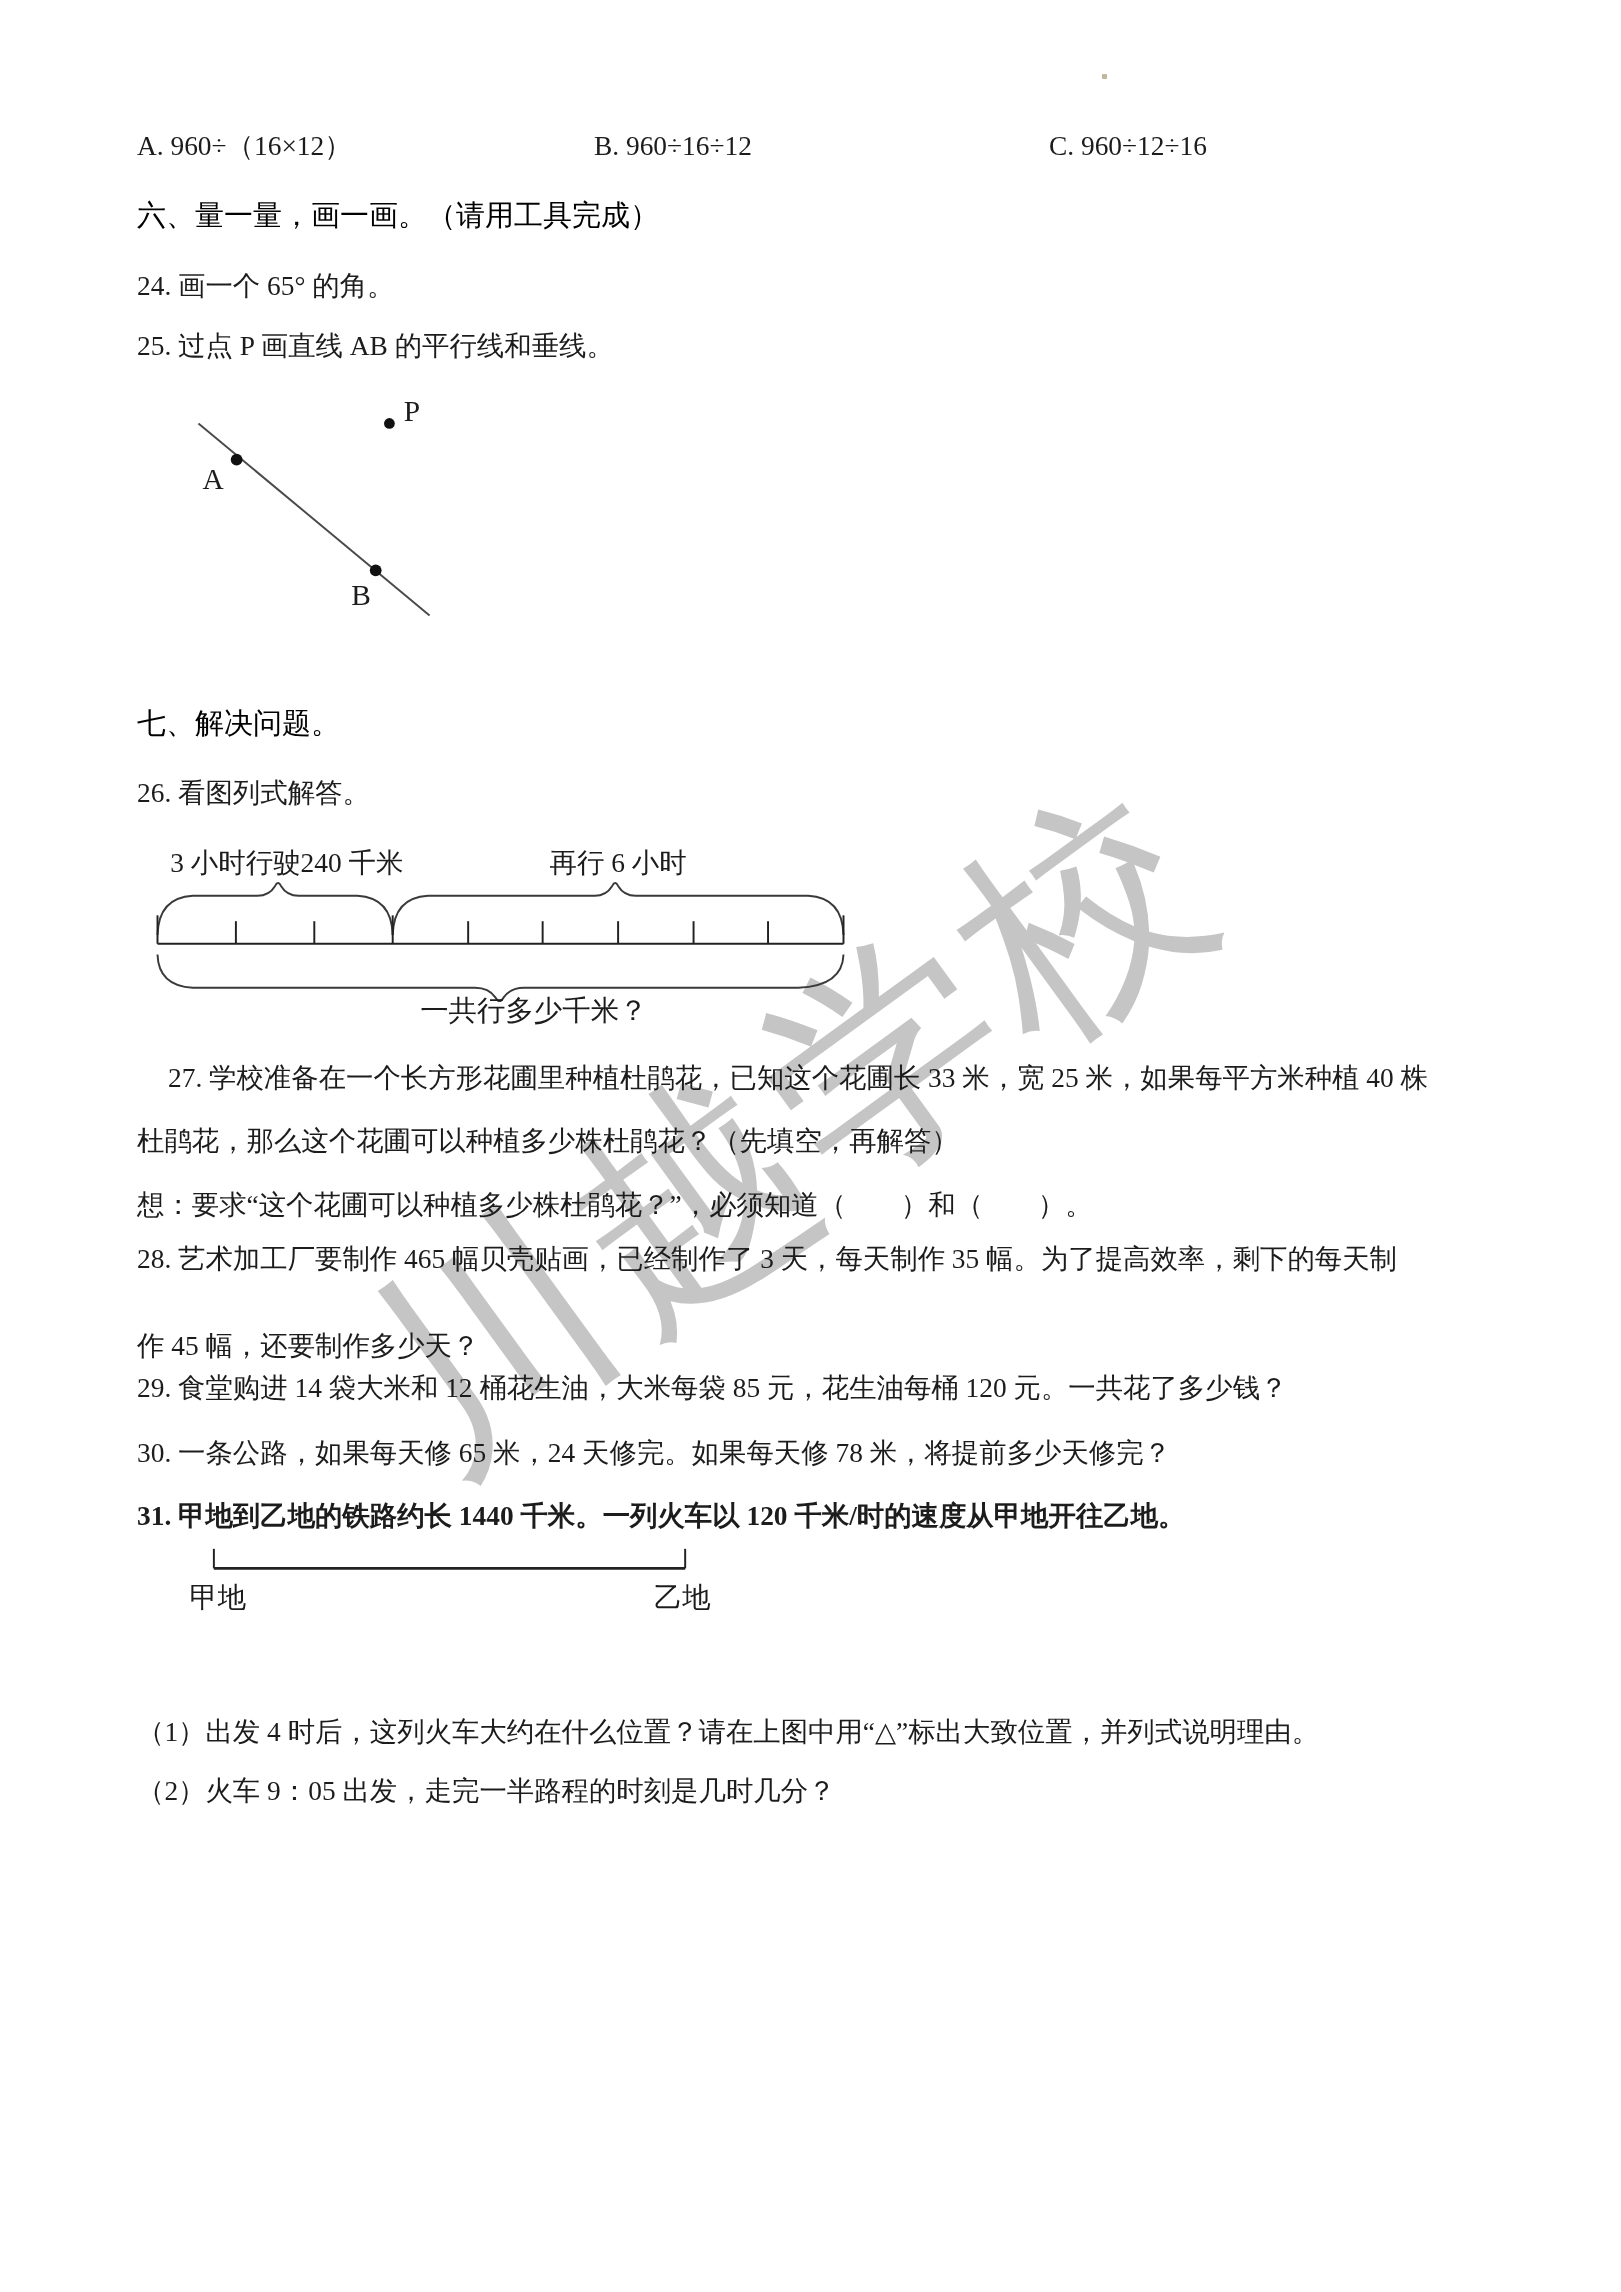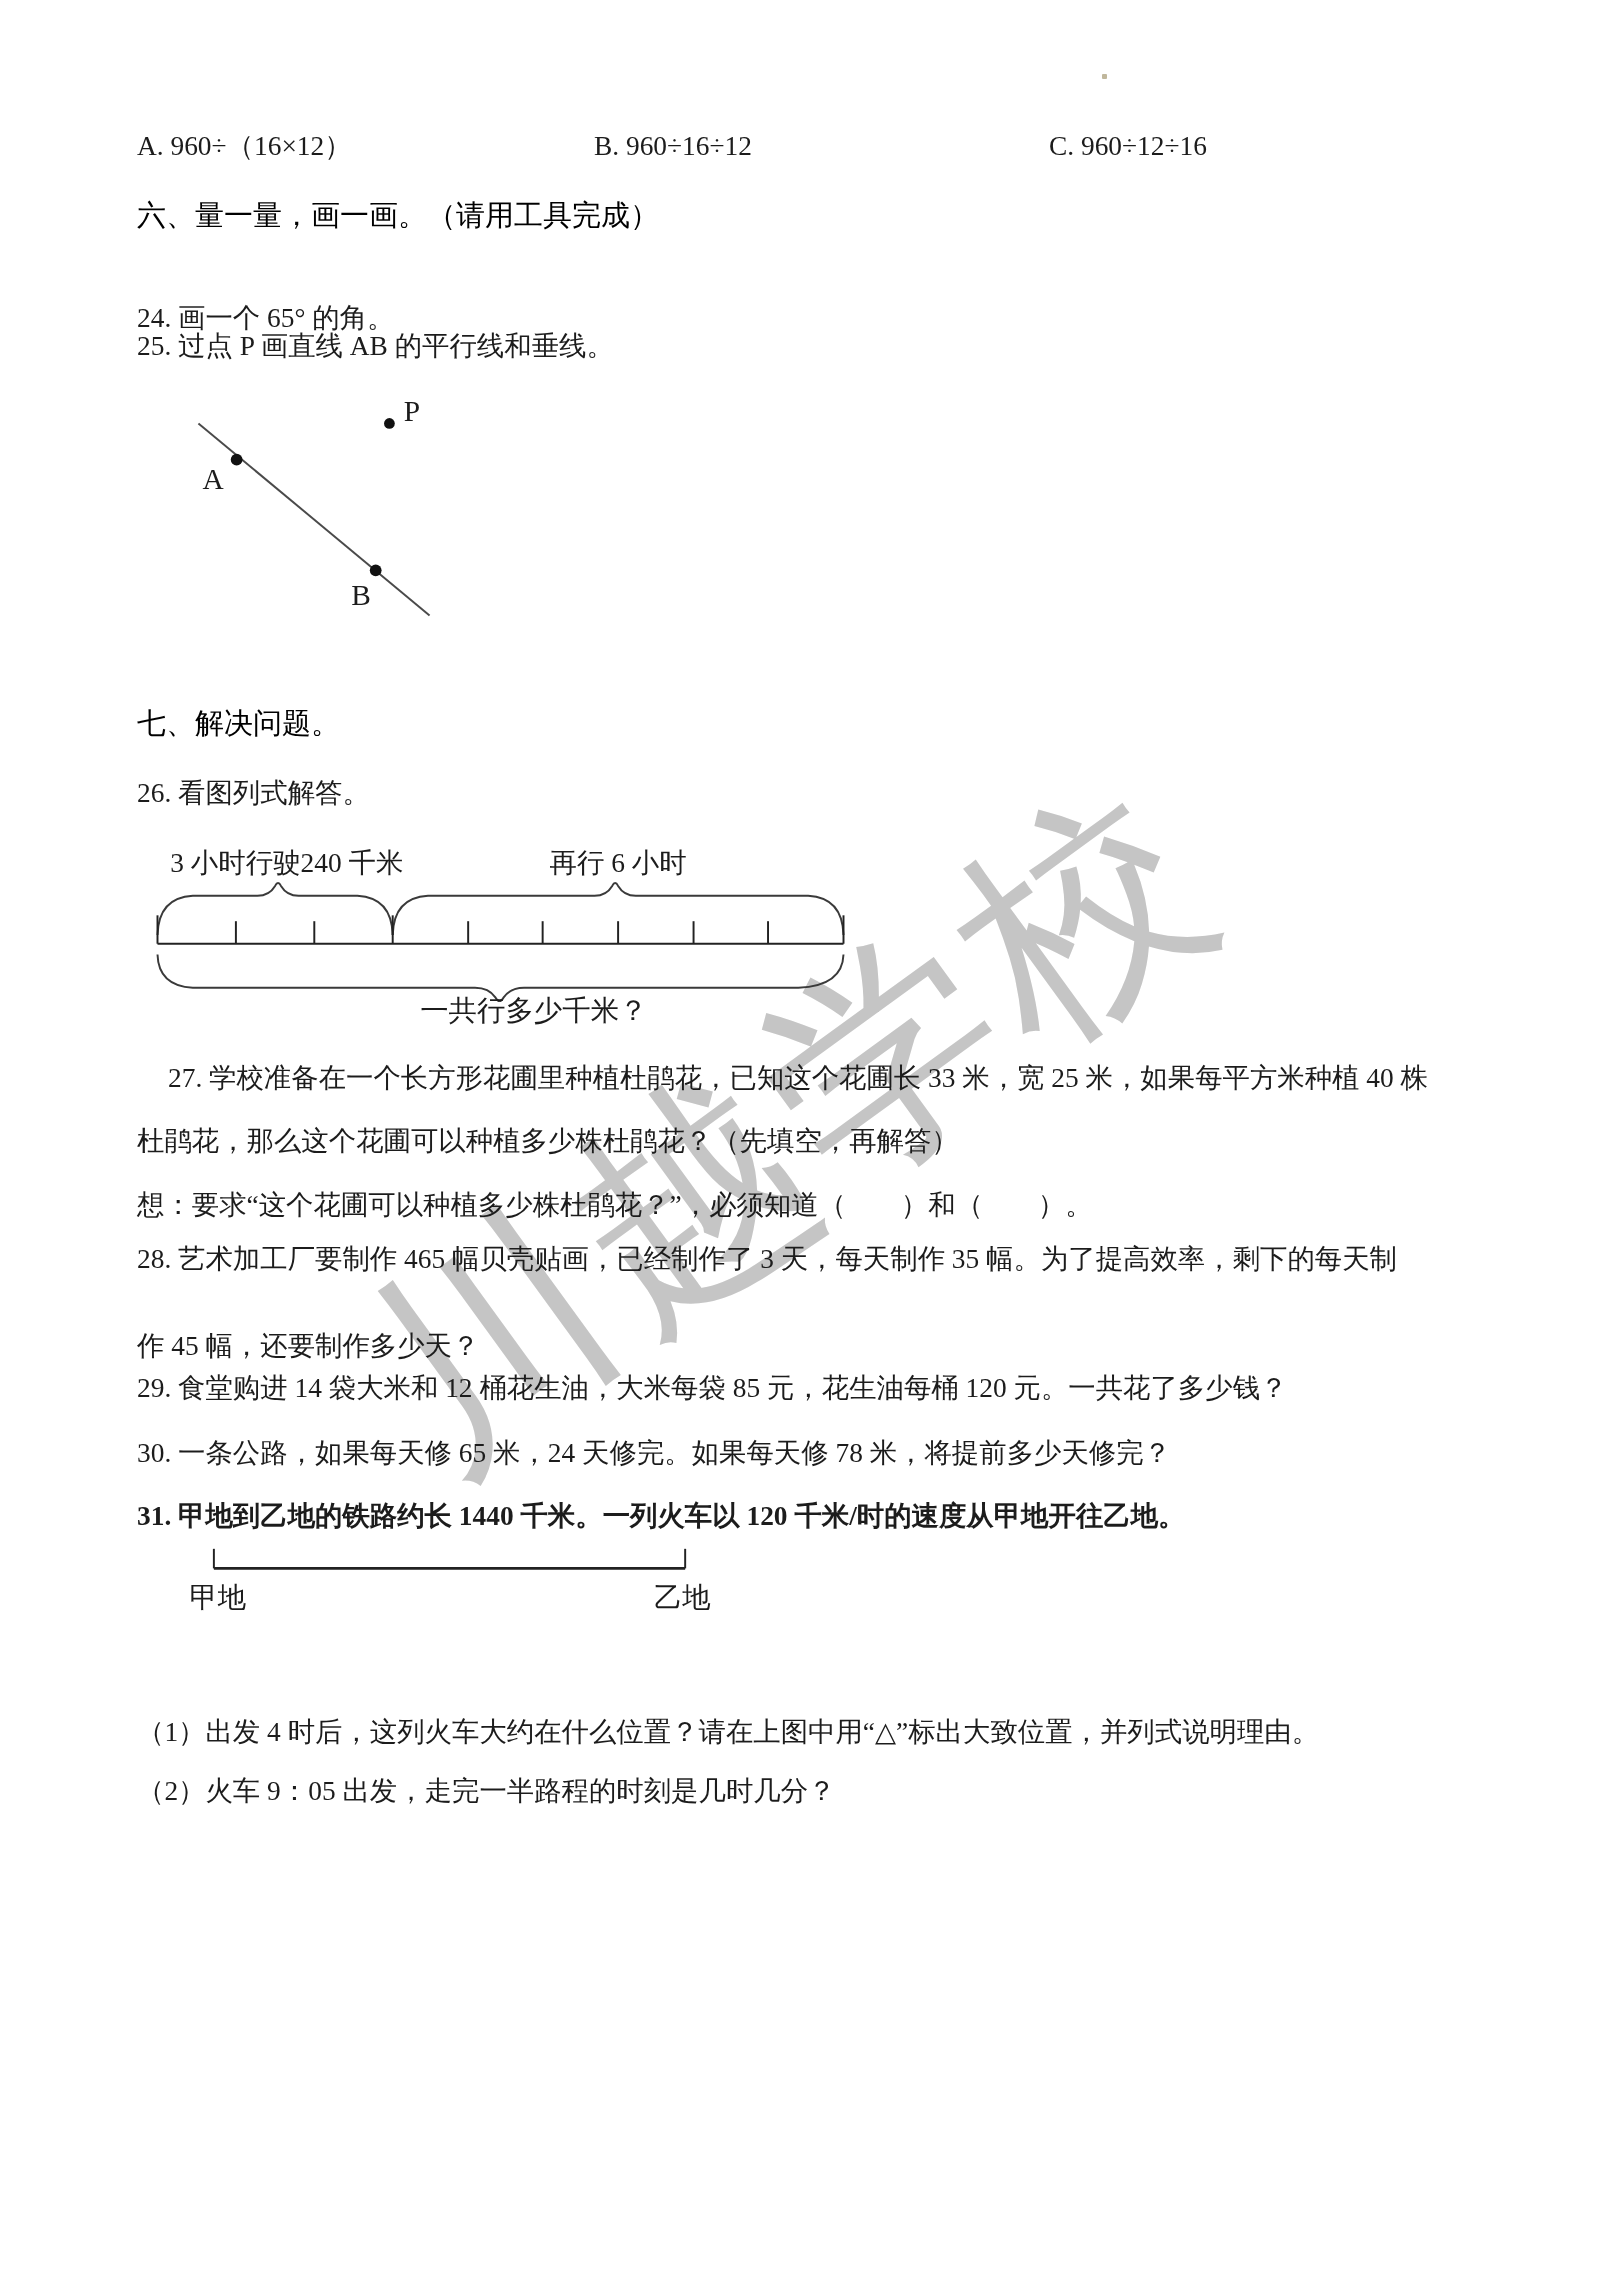"24. 画一个 65° 的角。" div.row { margin-top: 32px -> none }
